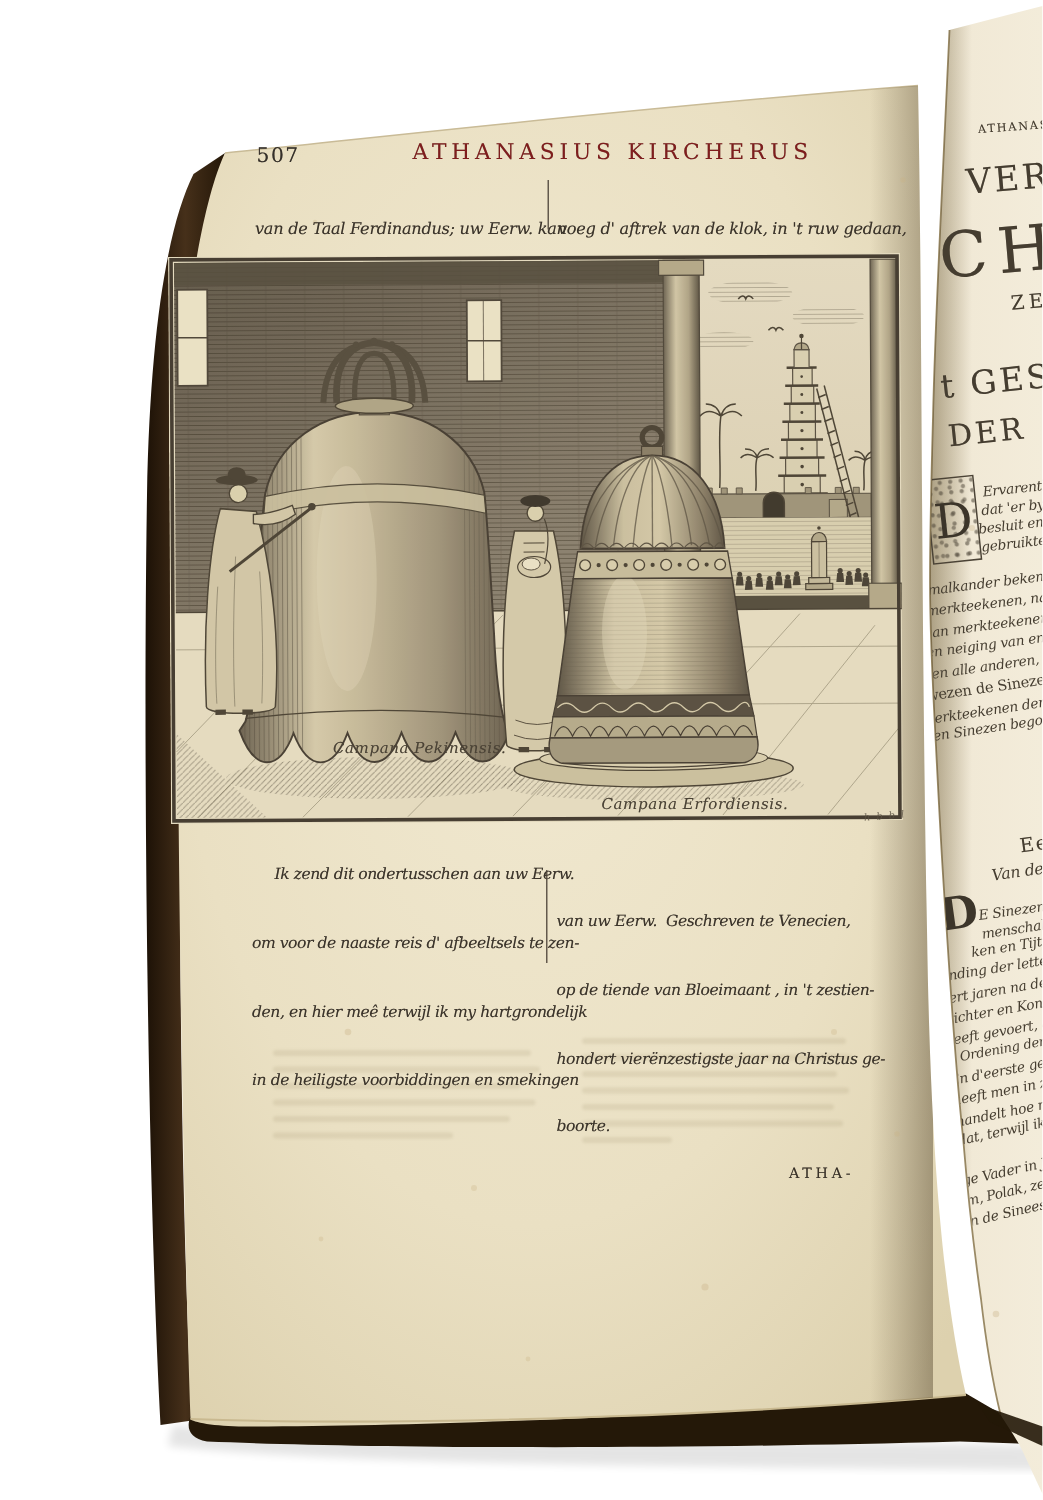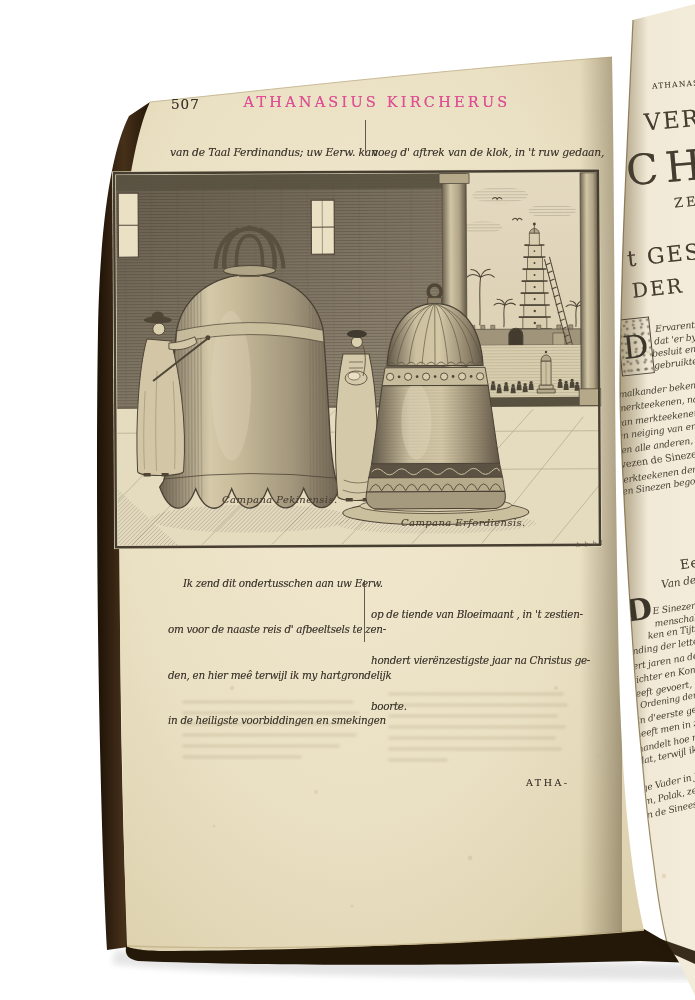"ATHANASIUS KIRCHERUS" .lp-header { color: #ec4899 -> #7f1d1d; text-align: center -> right }
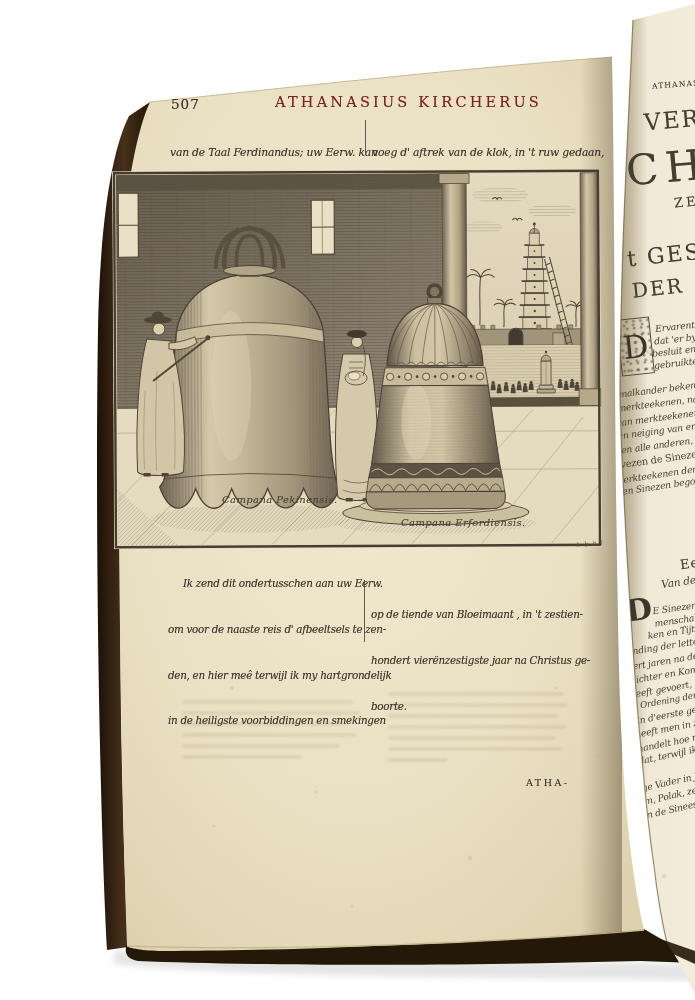"Campana Erfordiensis." div.abs { top: 517px -> 531px }
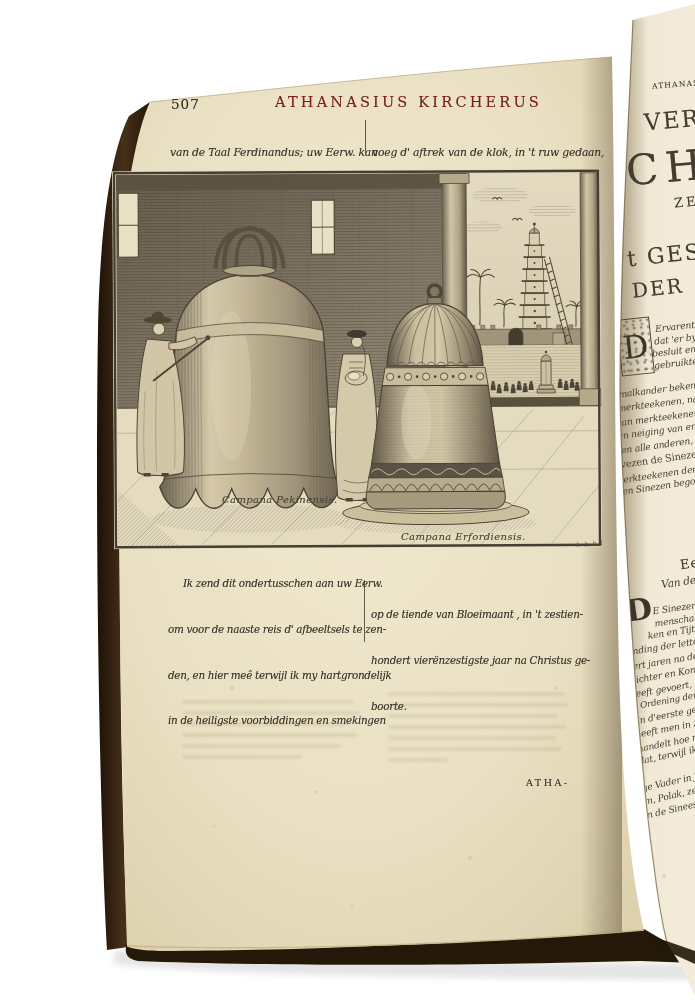"van uw Eerw. Geschreven te" div { html: none -> <div>van uw Eerw. Geschreven te Venecien,</div> }
